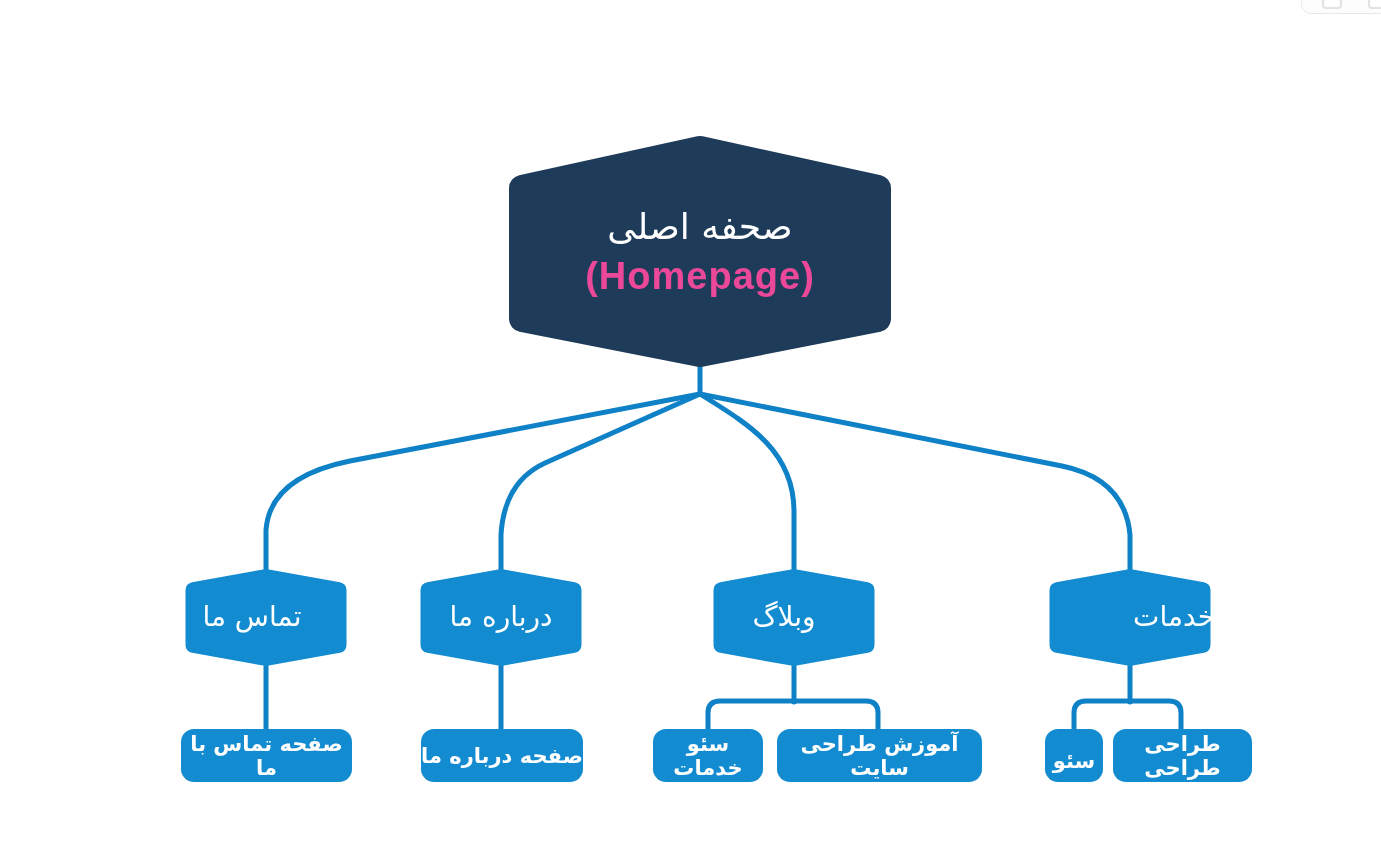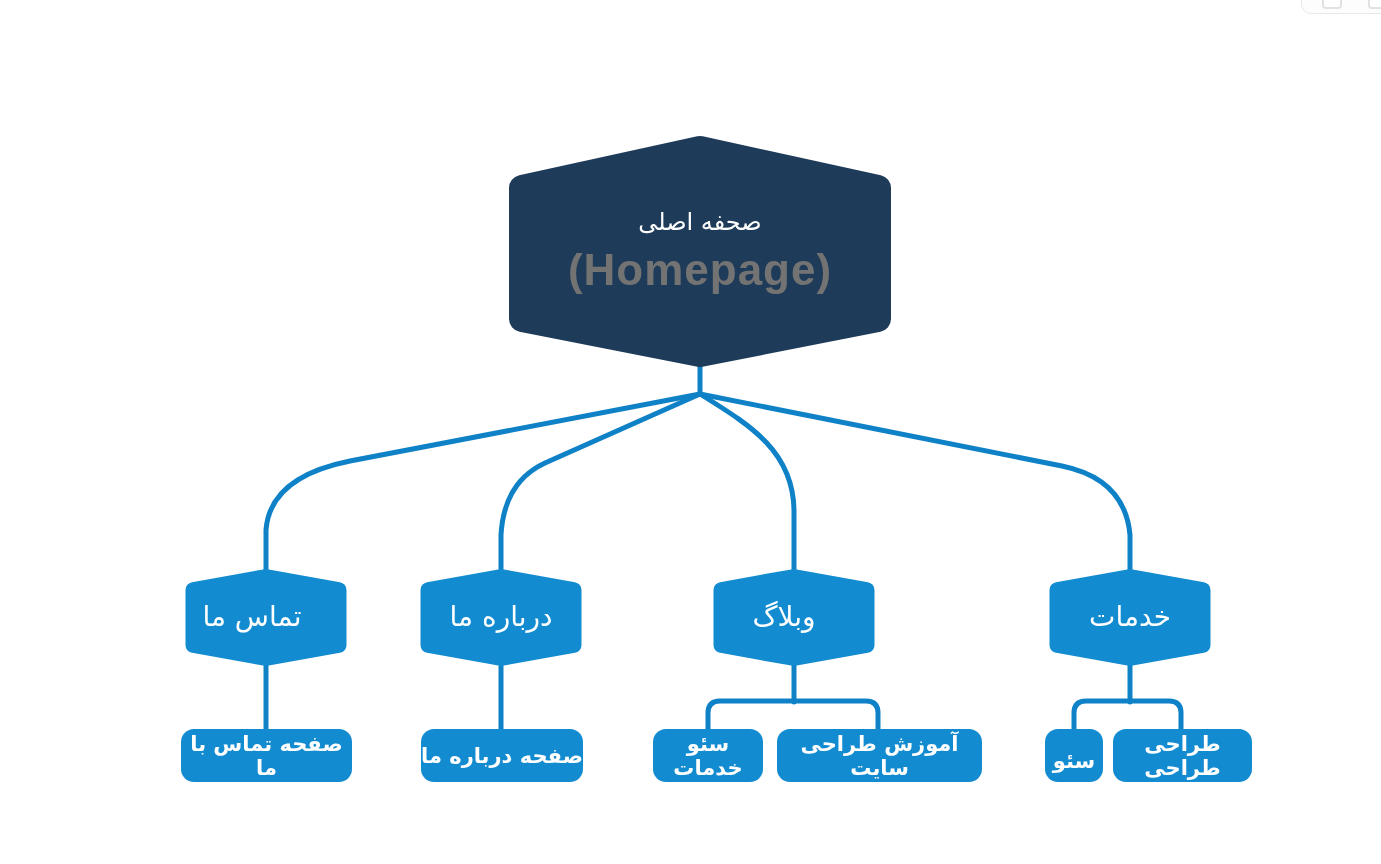"صحفه اصلی" .root-label-fa { font-size: 24px -> 36px }
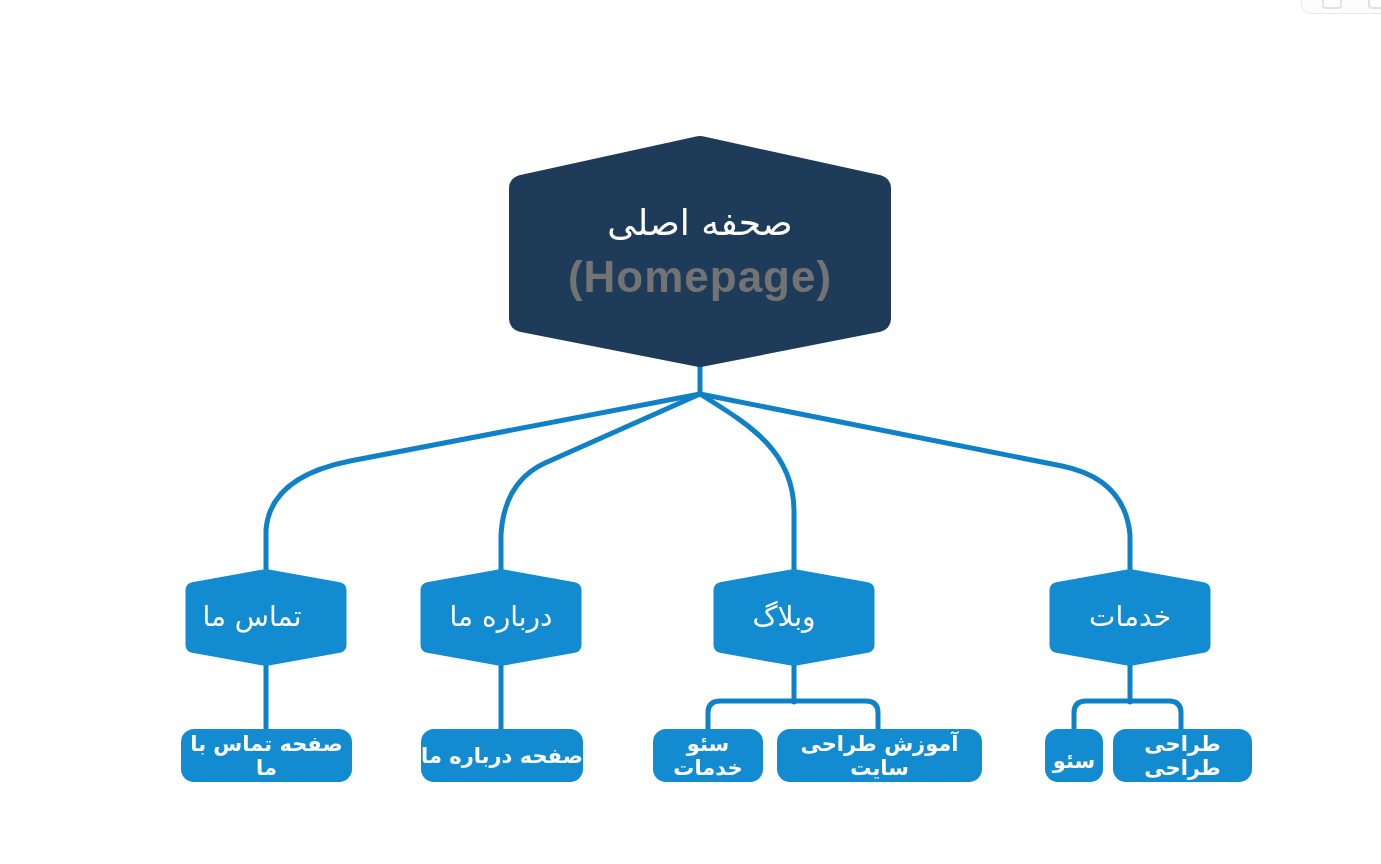"(Homepage)" .root-label-en { color: #737373 -> #ec4899; font-size: 44px -> 38px }
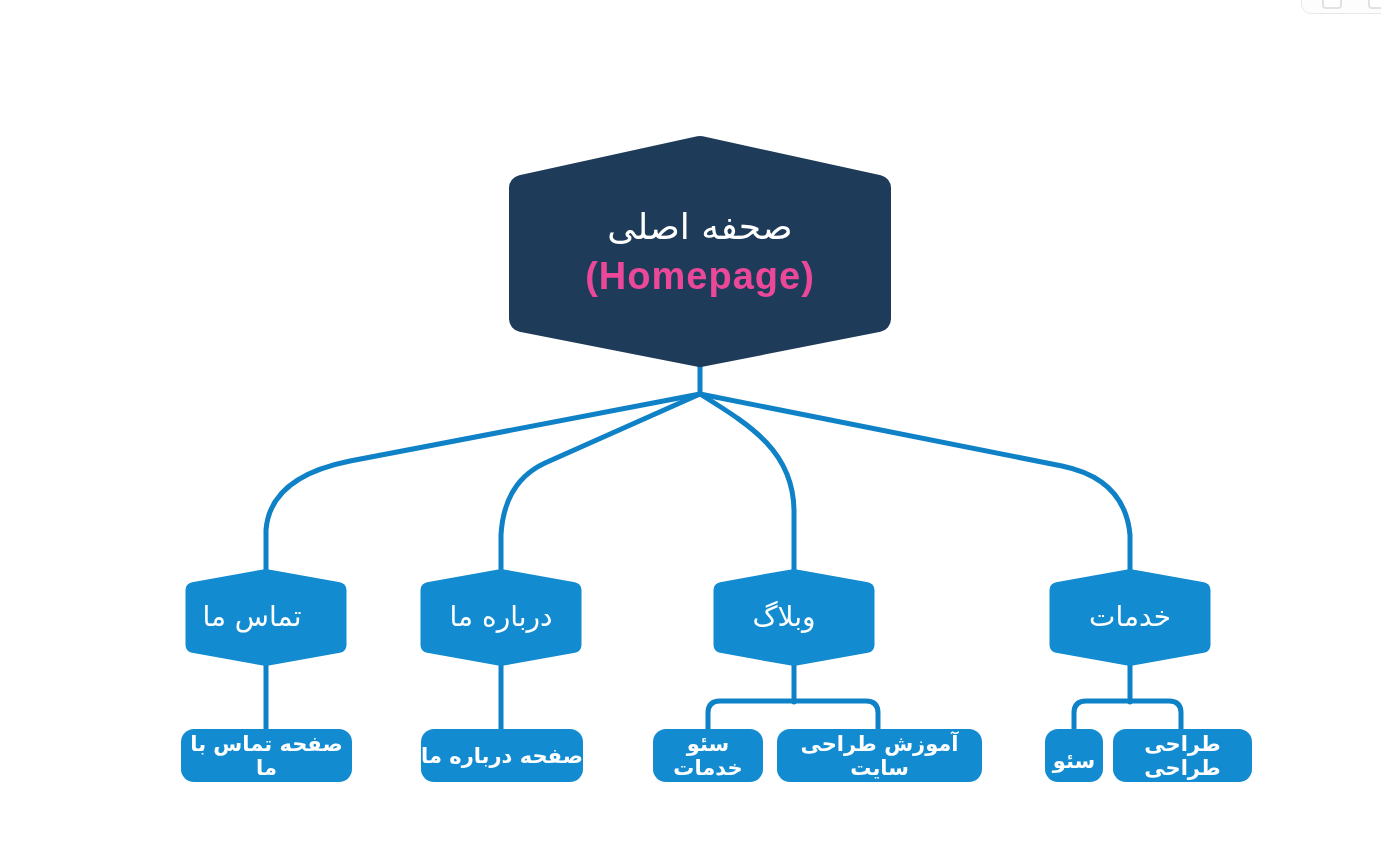"خدمات" div.node-label { padding-left: none -> 44px }
